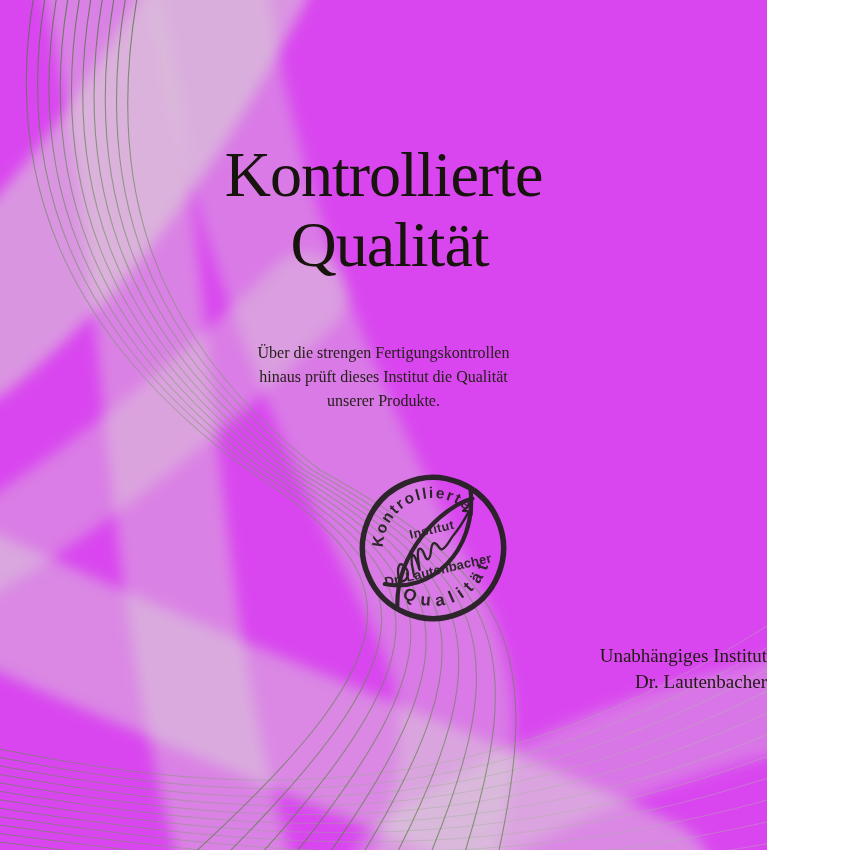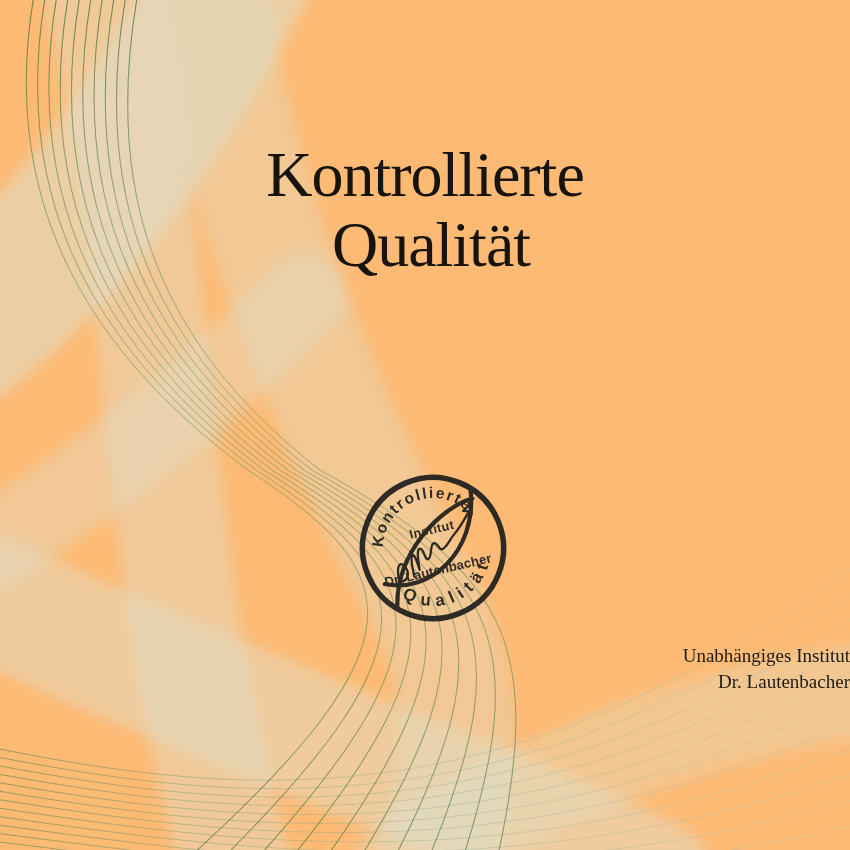"Kontrollierte" .poster { background: #fdba74 -> #d946ef; width: 850px -> 767px }
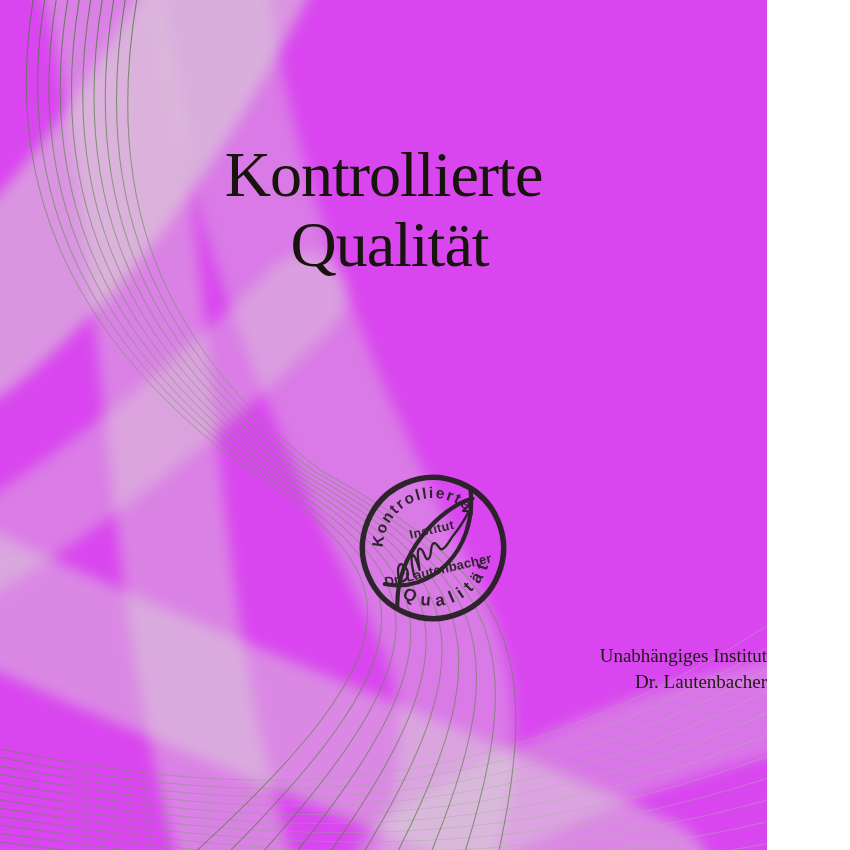"Über die strengen Fertigungskontrollen" p.body-copy { html: none -> <p> <span>Über die strengen Fertigungskontrollen</span> <span>hinaus prüft dieses Institut die Qualität</span> <span>unserer Produkte.</span> </p> }
